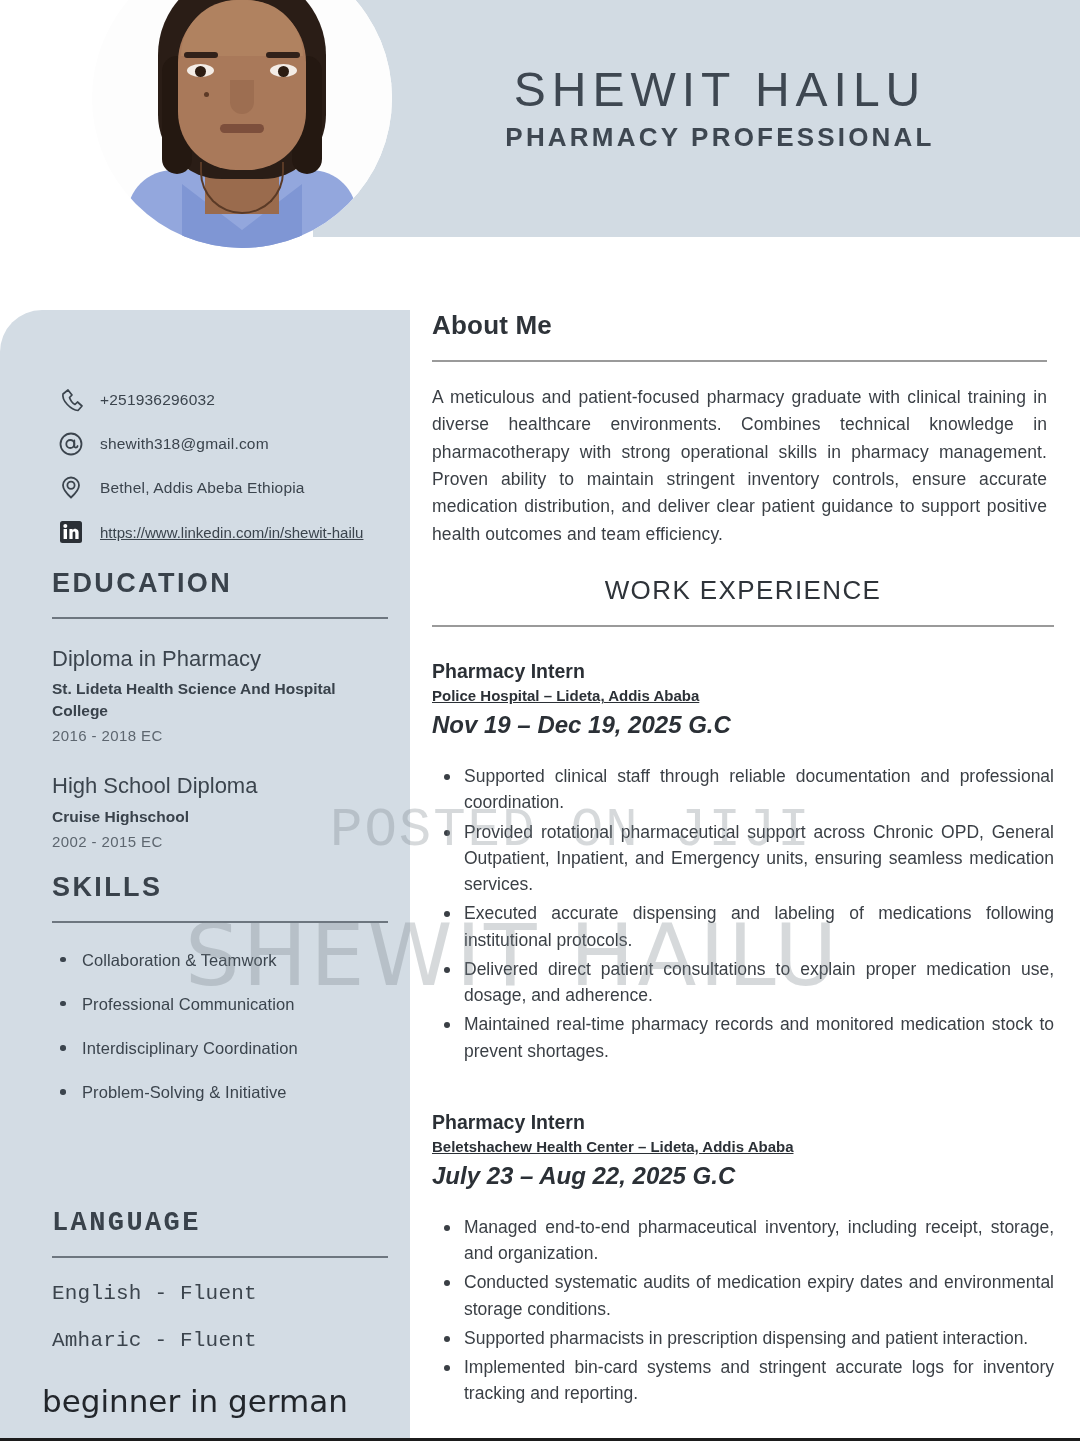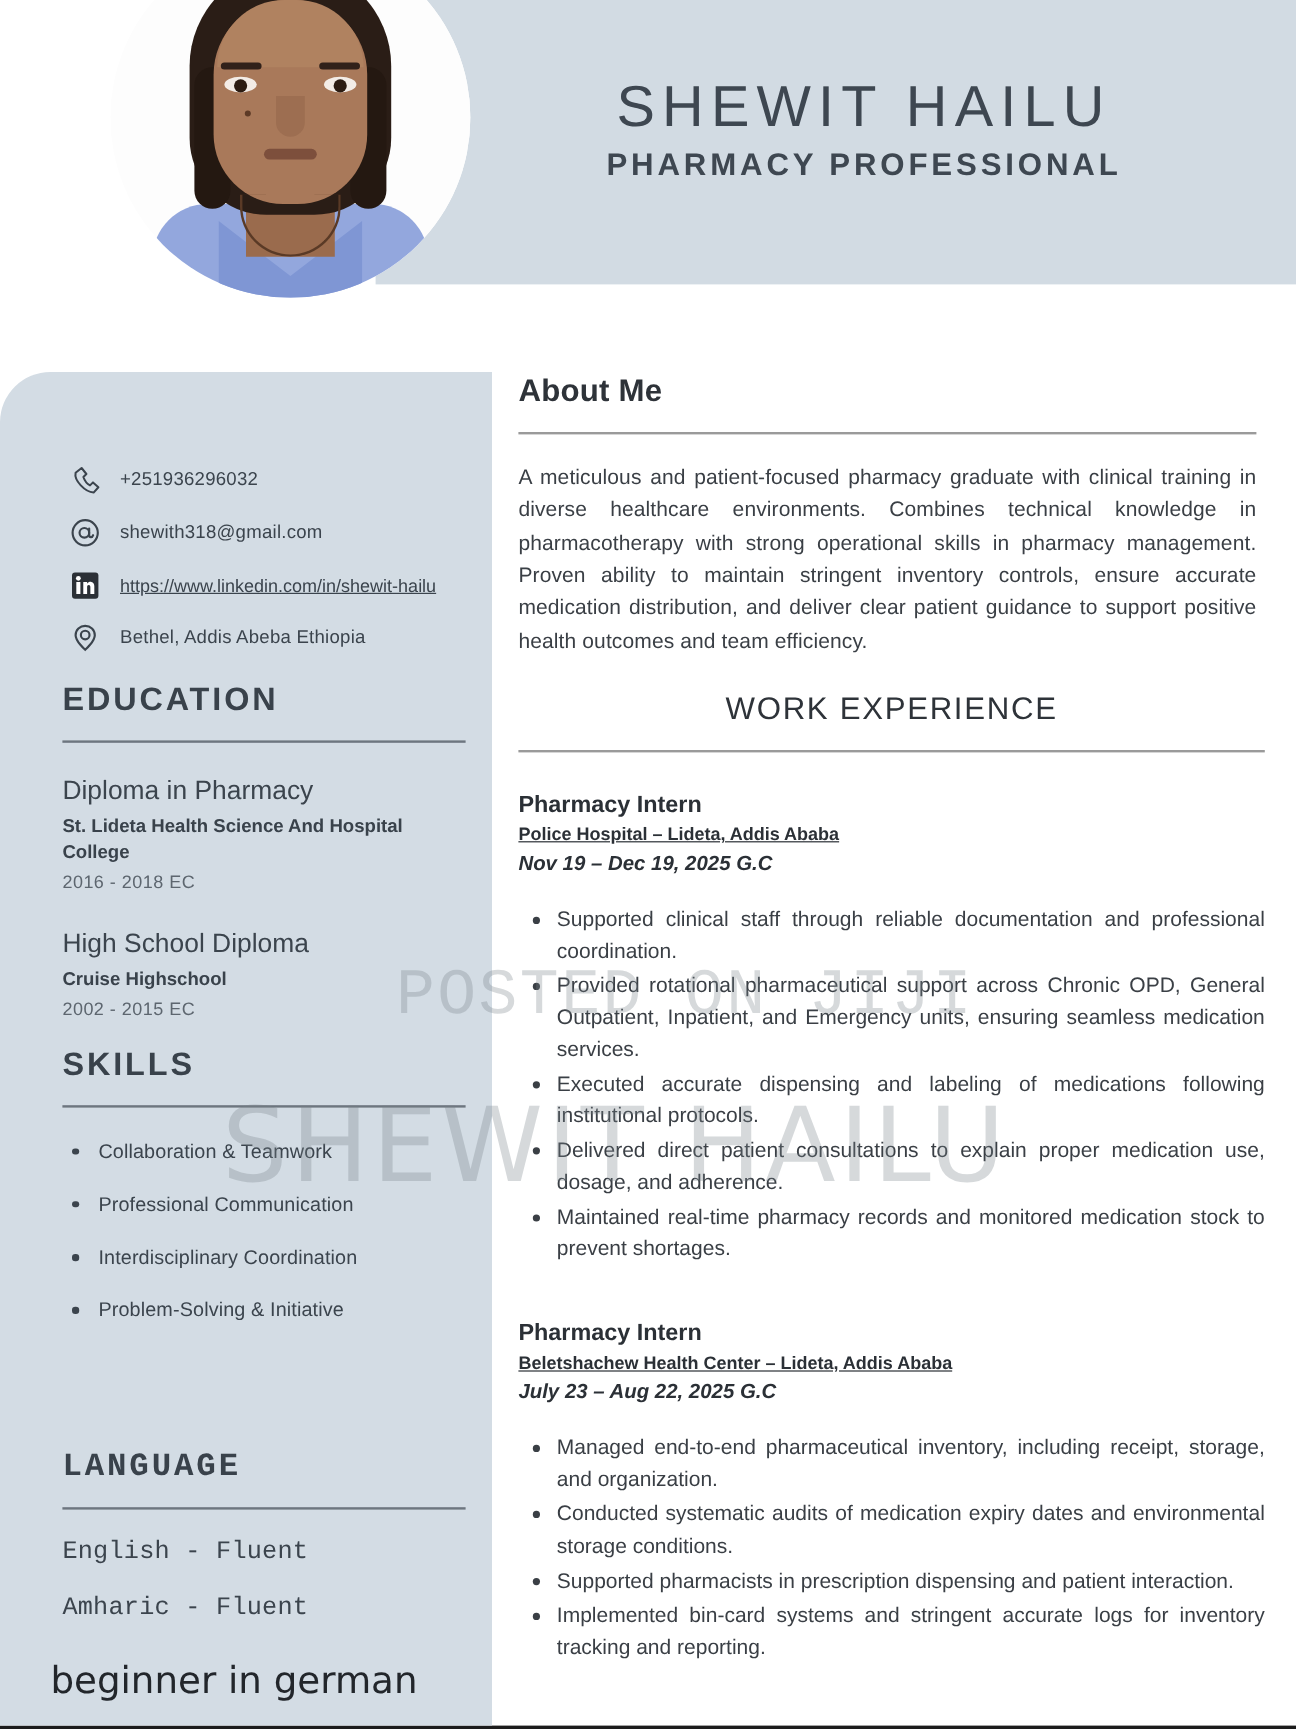"https://www.linkedin.com/in/shewit-hailu" div.c-row { order: before "Bethel, Addis Abeba Ethiopia" -> after "Bethel, Addis Abeba Ethiopia" }
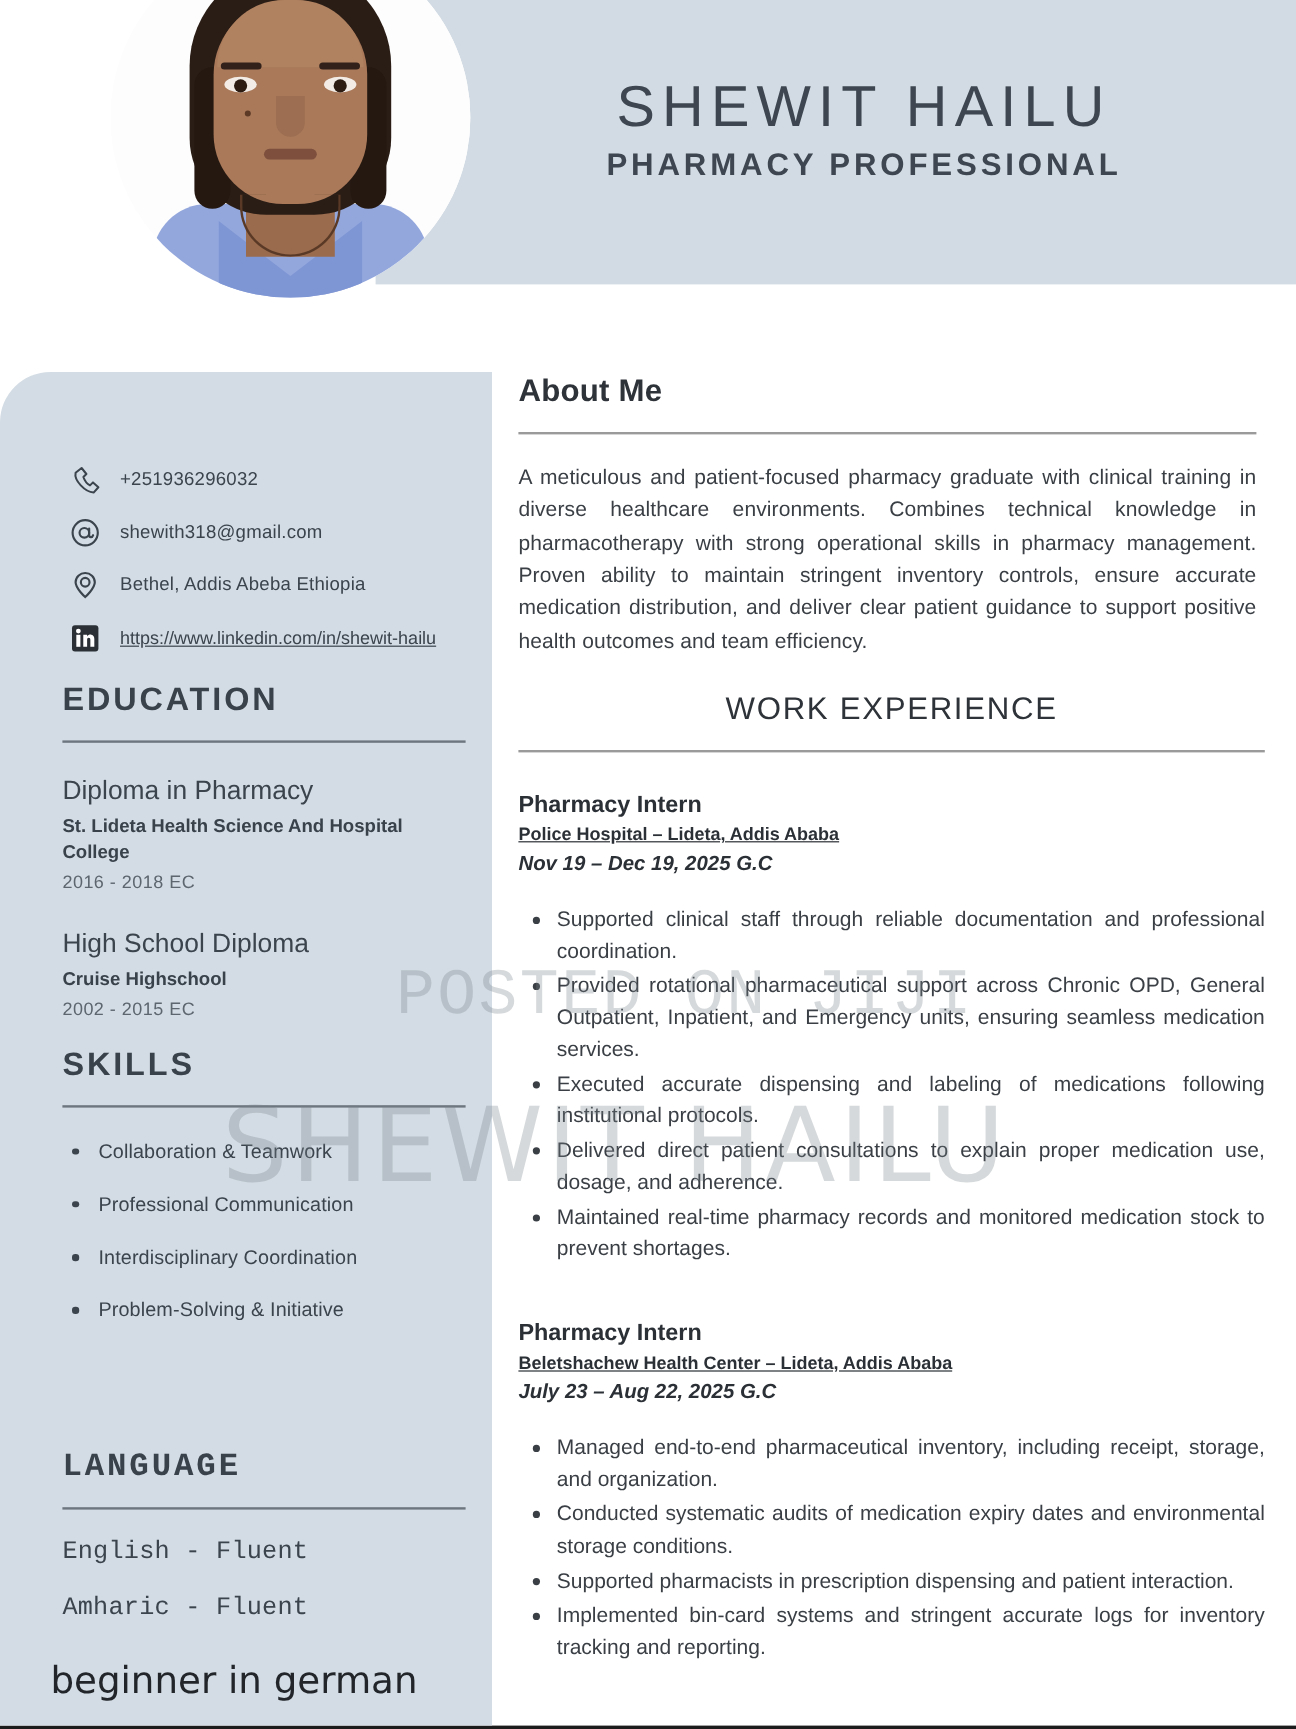"Nov 19 – Dec 19," .job-date { font-size: 17px -> 24px }
